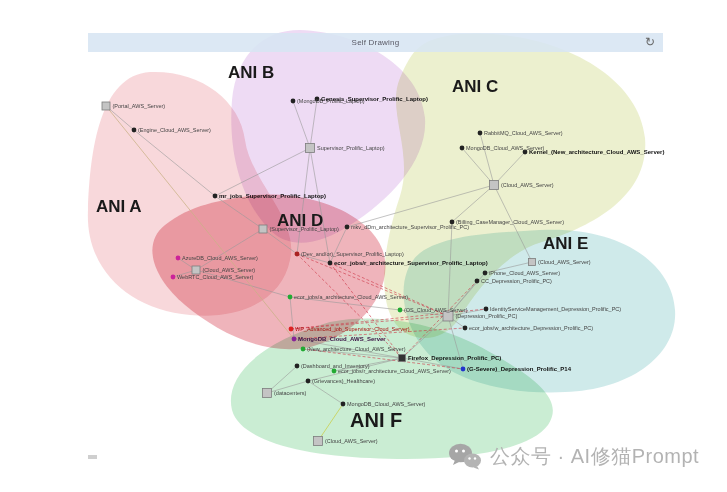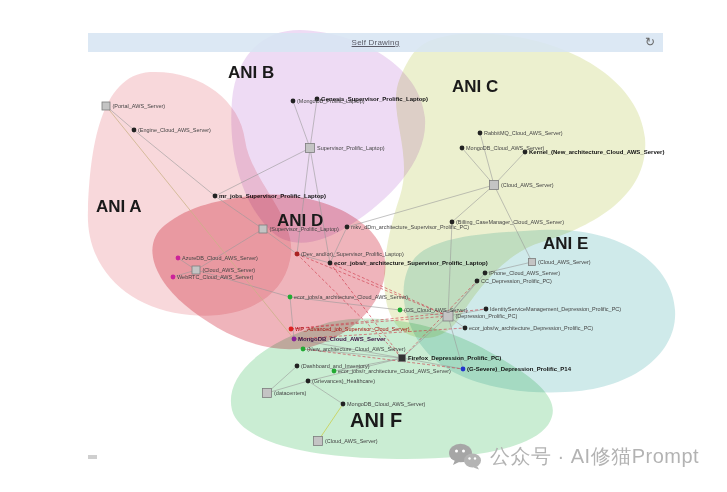"Self Drawing" .titlebar .title { text-decoration: underline -> none }
